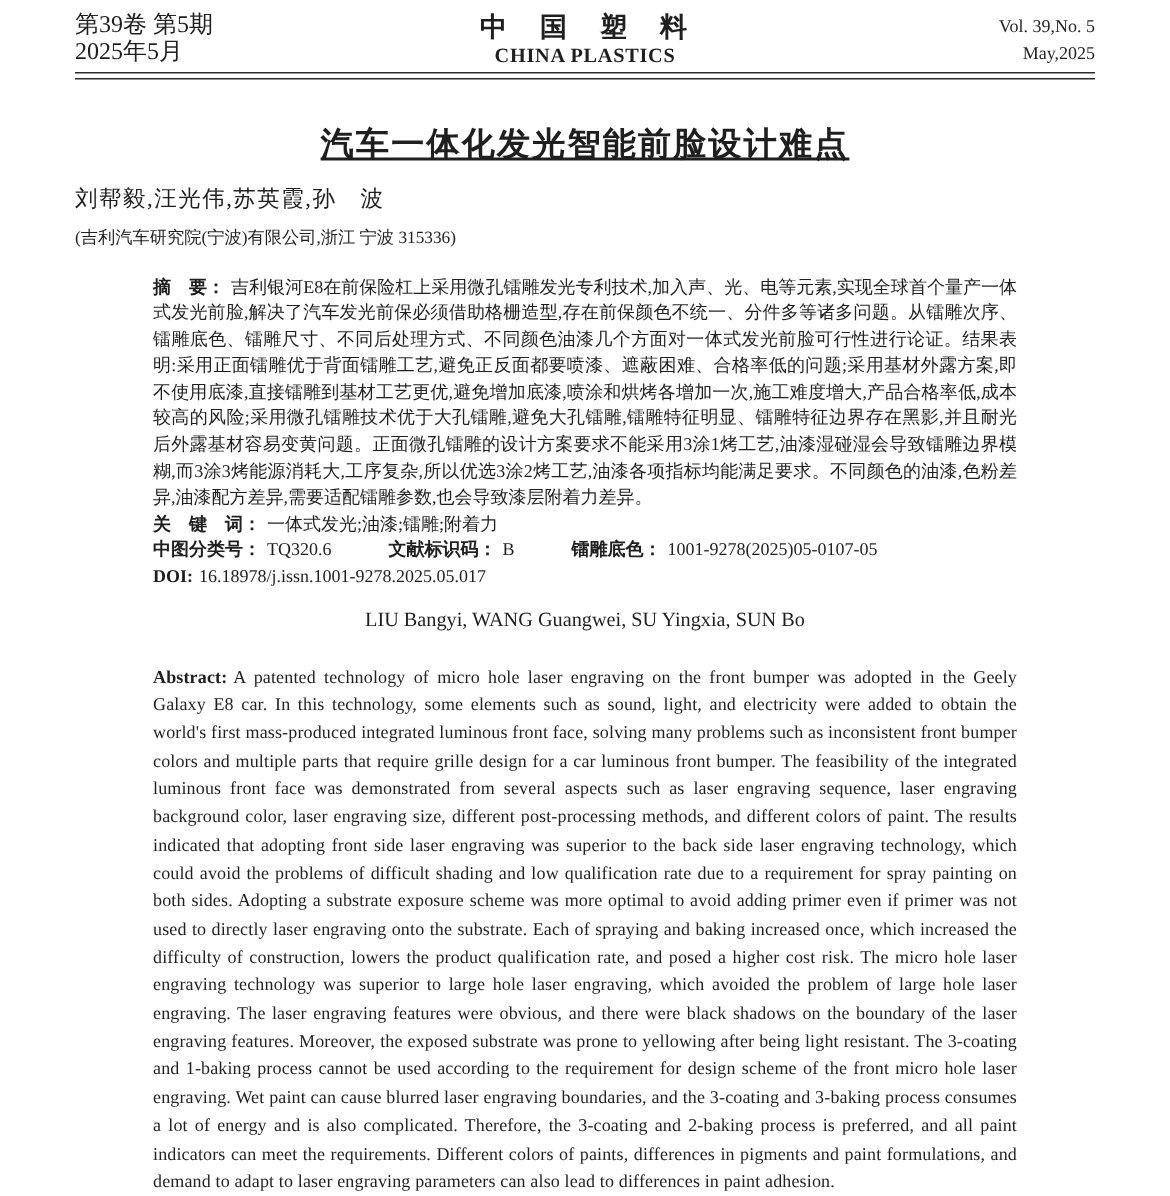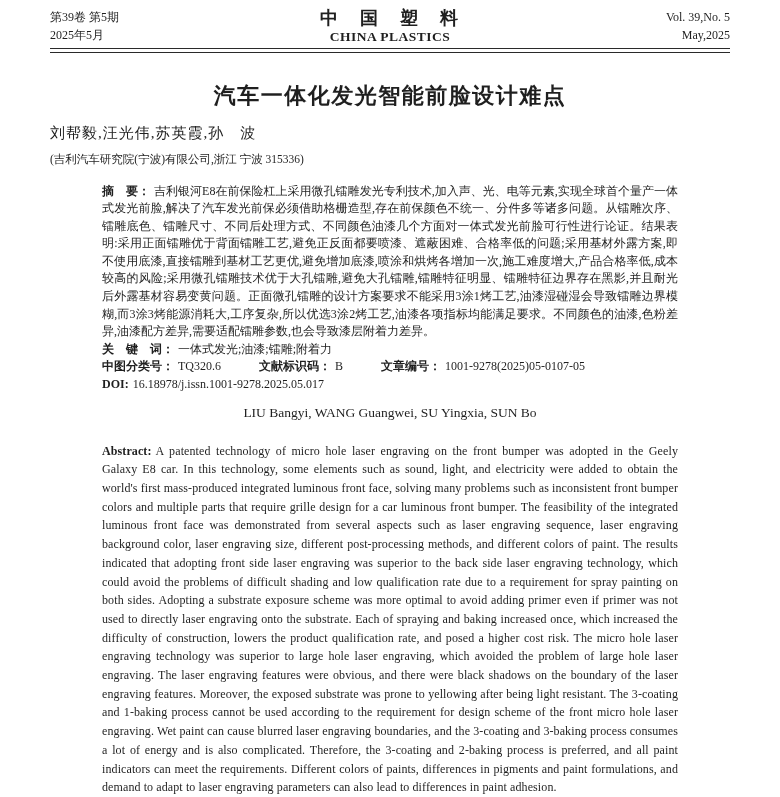"第39卷 第5期" .hdr-left { font-size: 12px -> 16px }
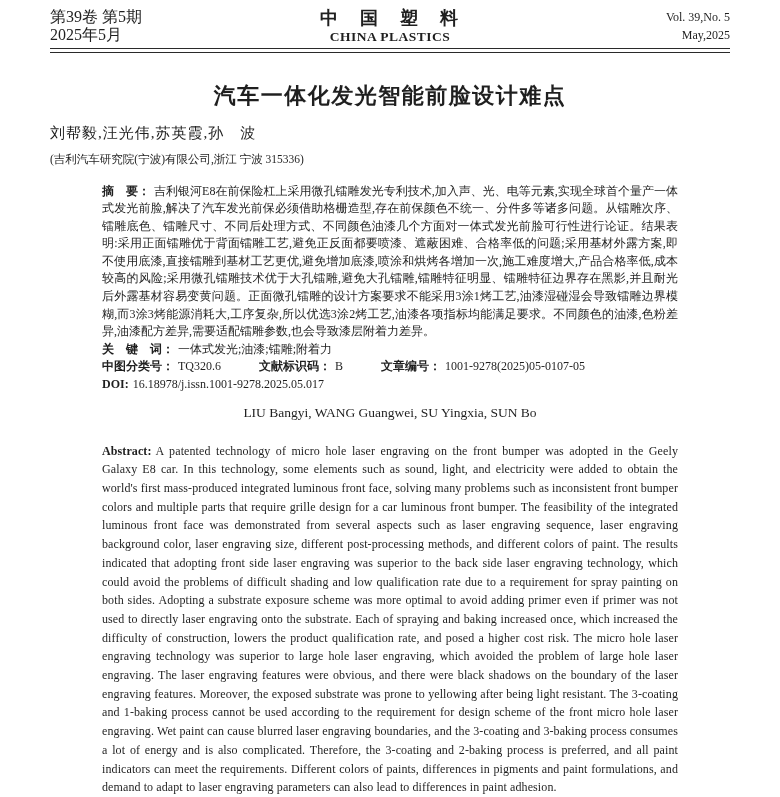"汽车一体化发光智能前脸设计难点" .title-cn { text-decoration: none -> underline }
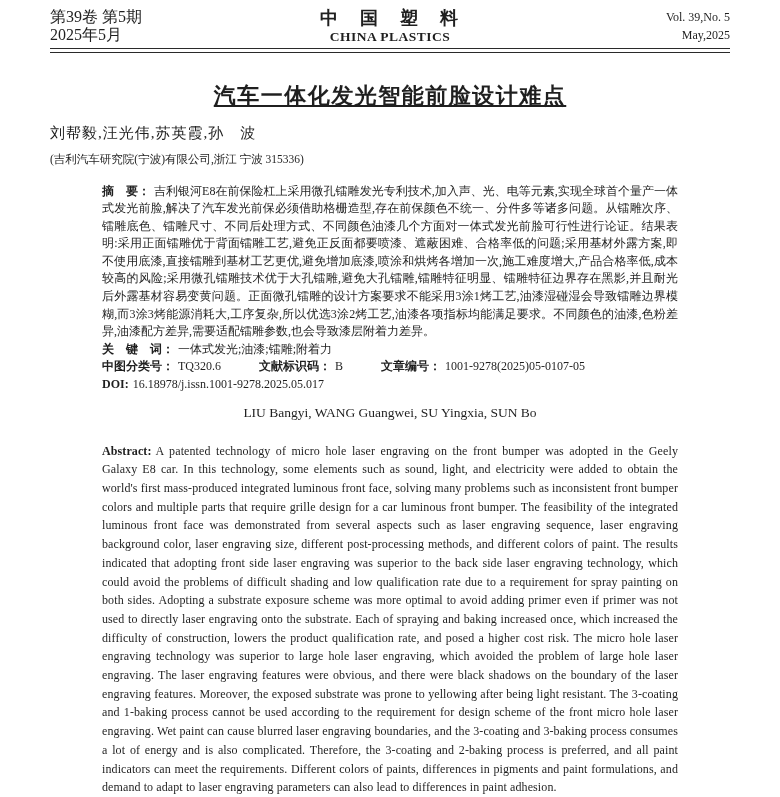"文章编号：" b.lbl { text: 文章编号 -> 镭雕底色 }
